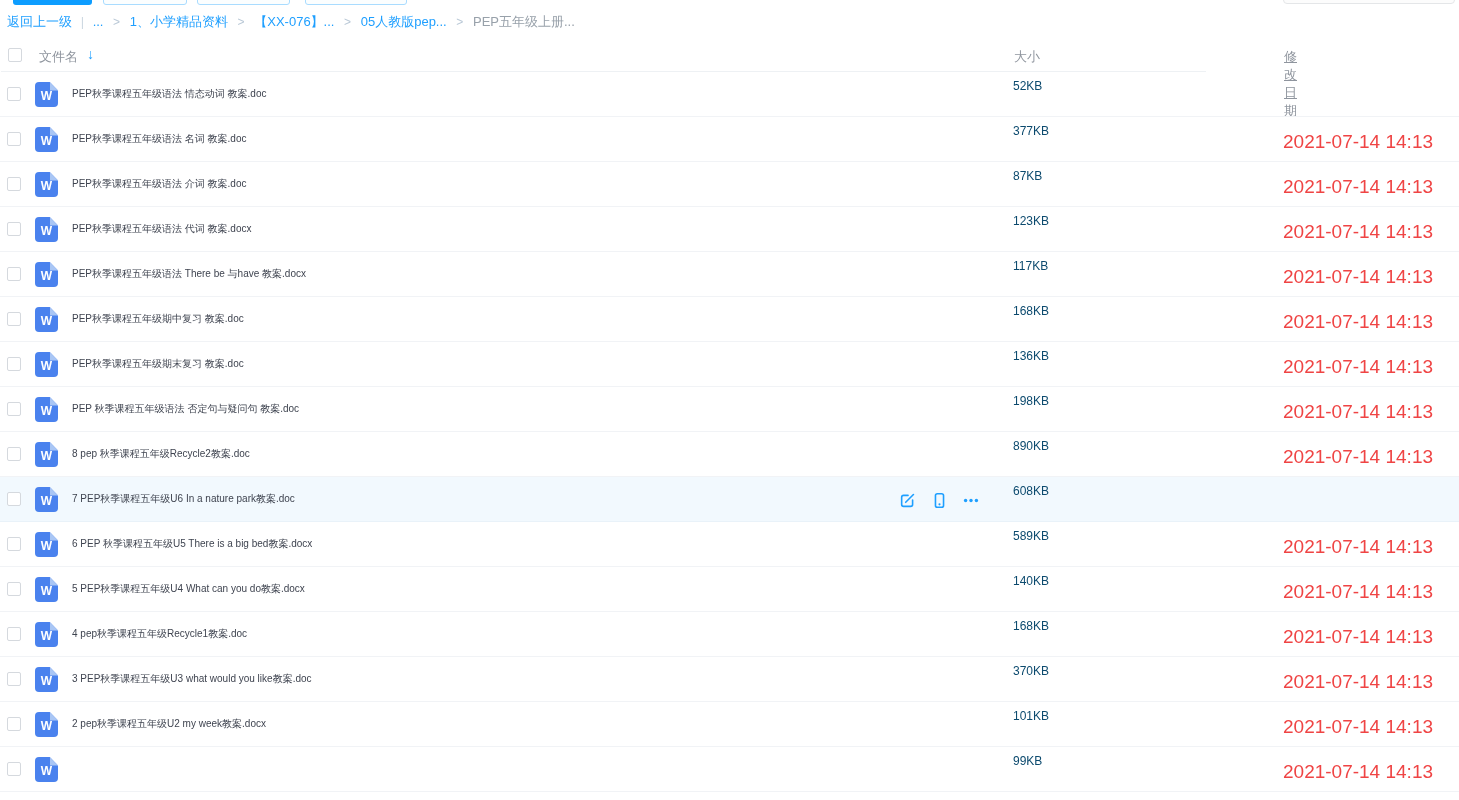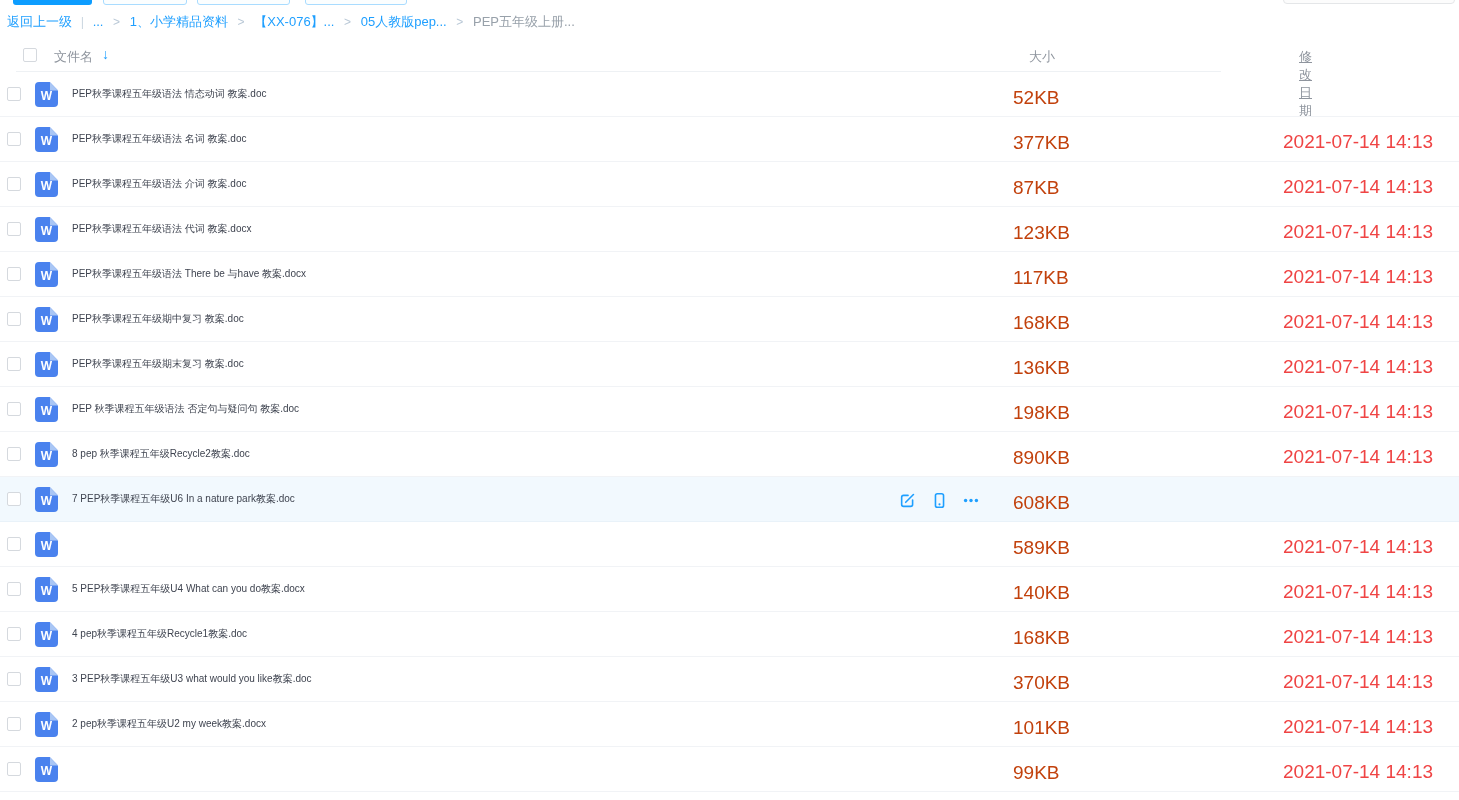"文件名" .thead { left: 16px -> 1px }
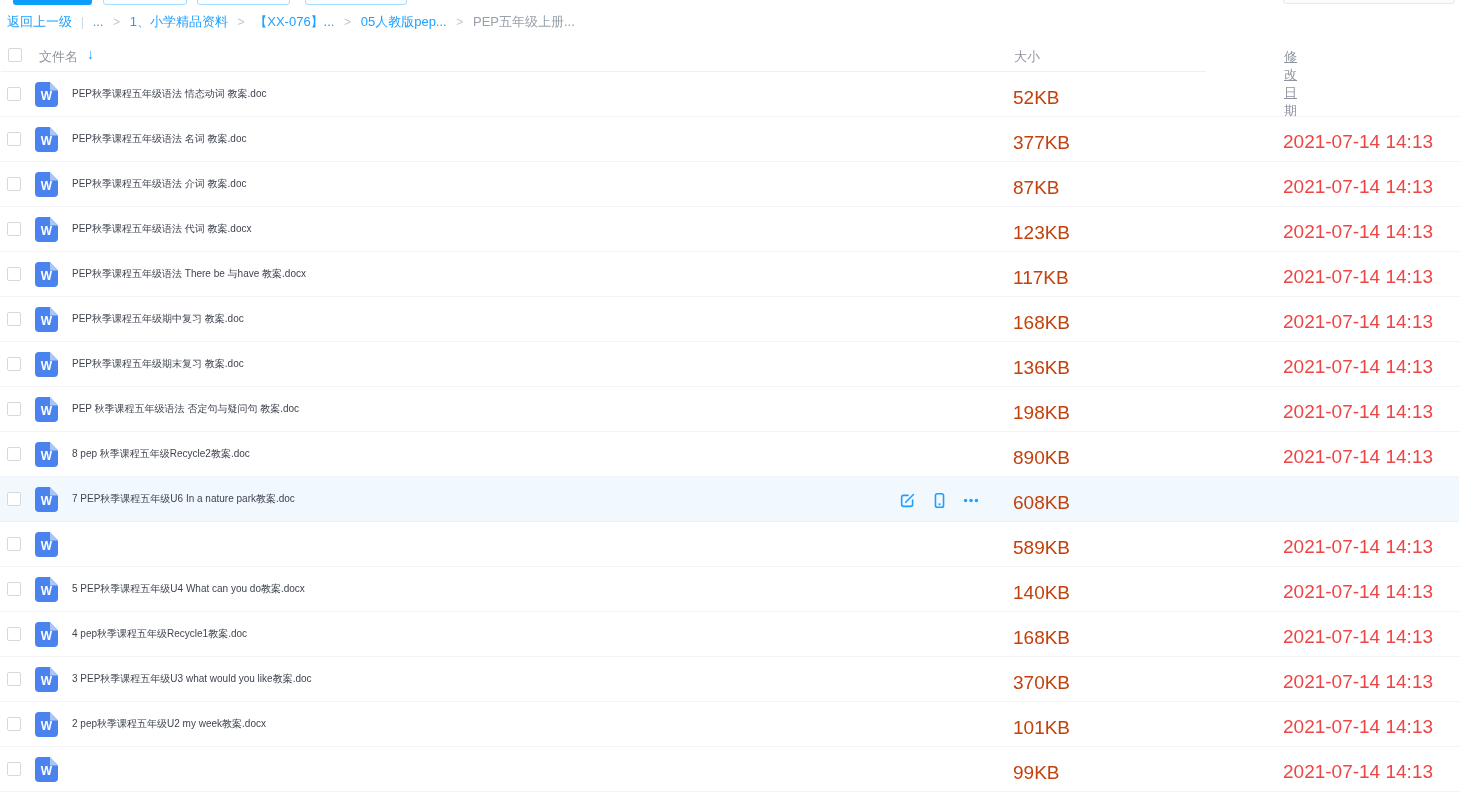"52KB" .fsize { color: #c2410c -> #0c4a6e; font-size: 19px -> 12px; top: 15px -> 7px }
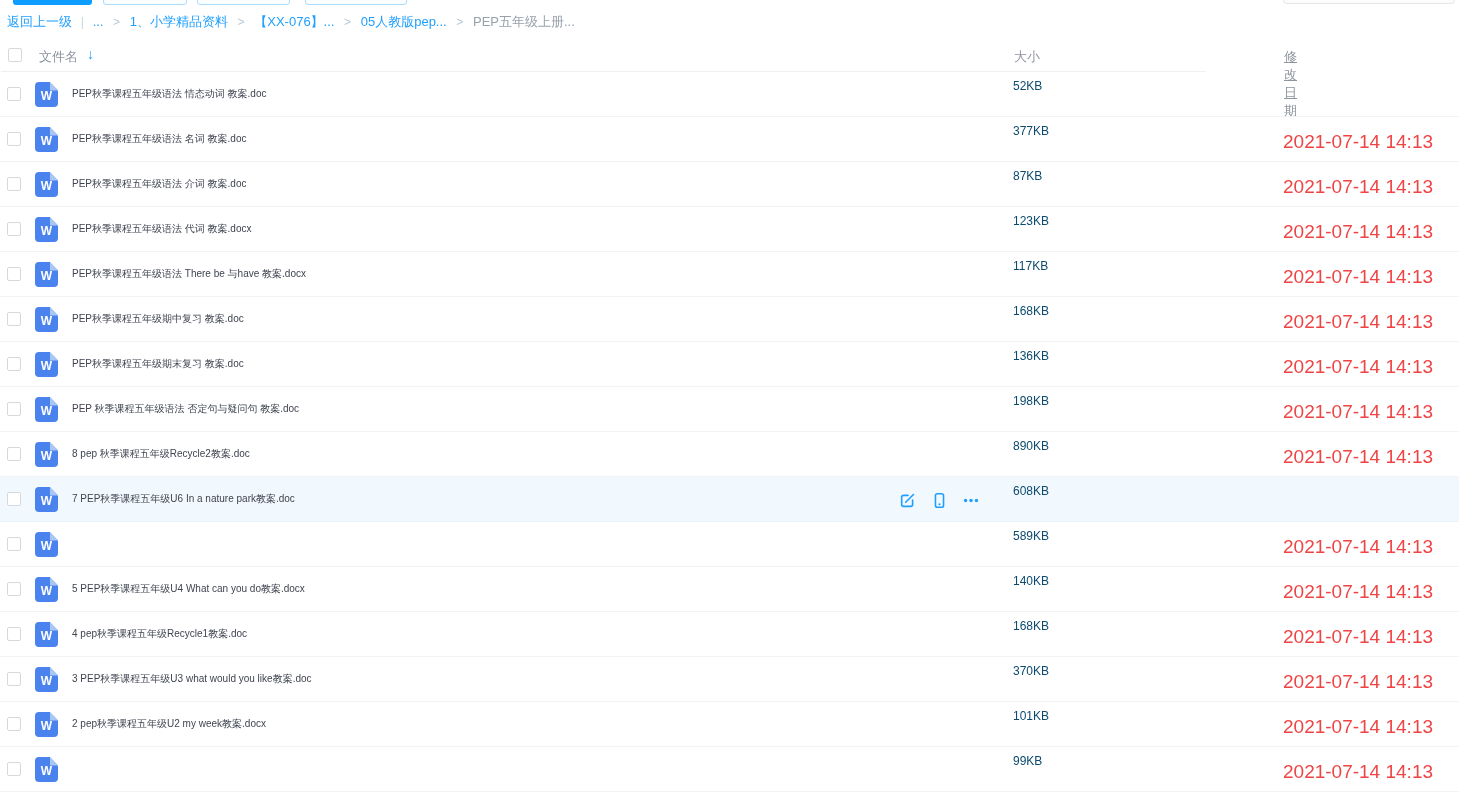"6 PEP 秋季课程五年级U5 There is" span.fname { html: none -> <span>6 PEP 秋季课程五年级U5 There is a big bed教案.docx</span> }
